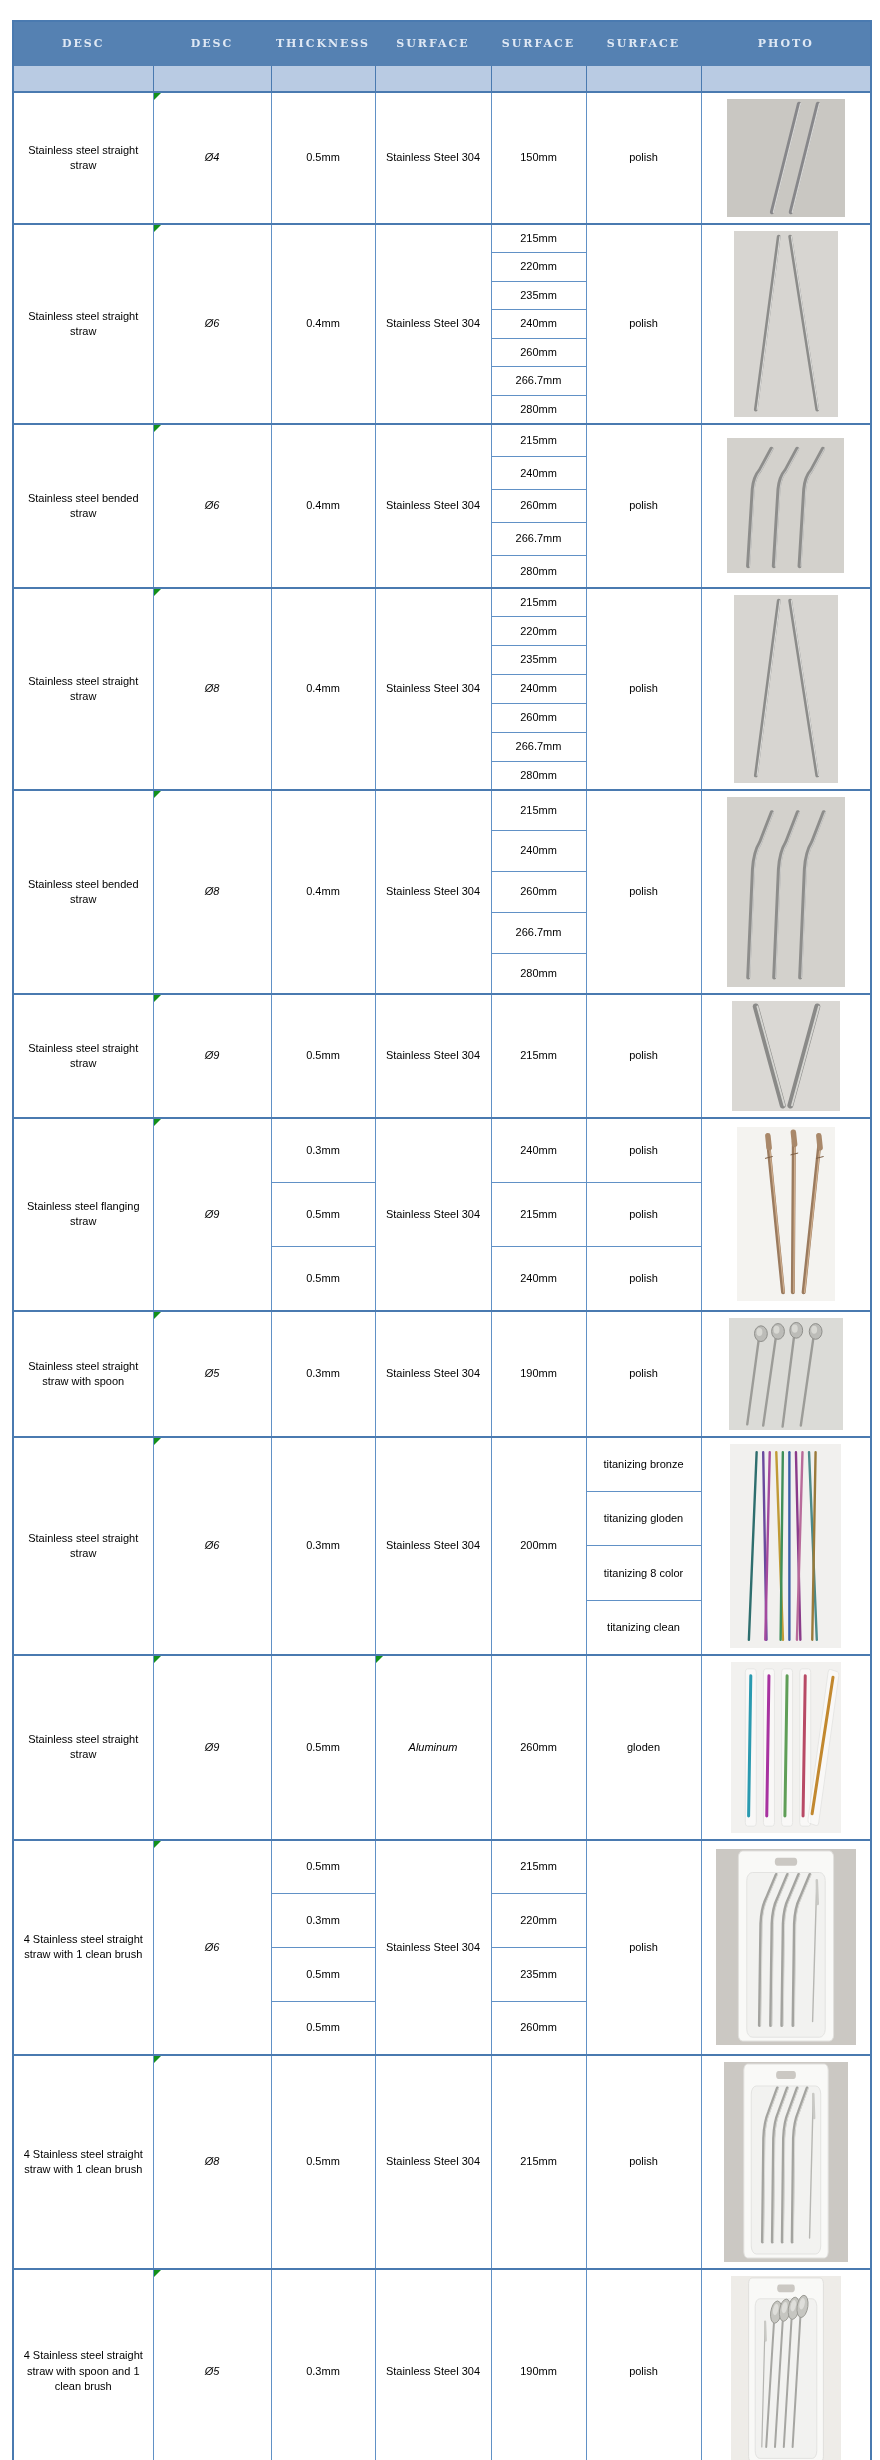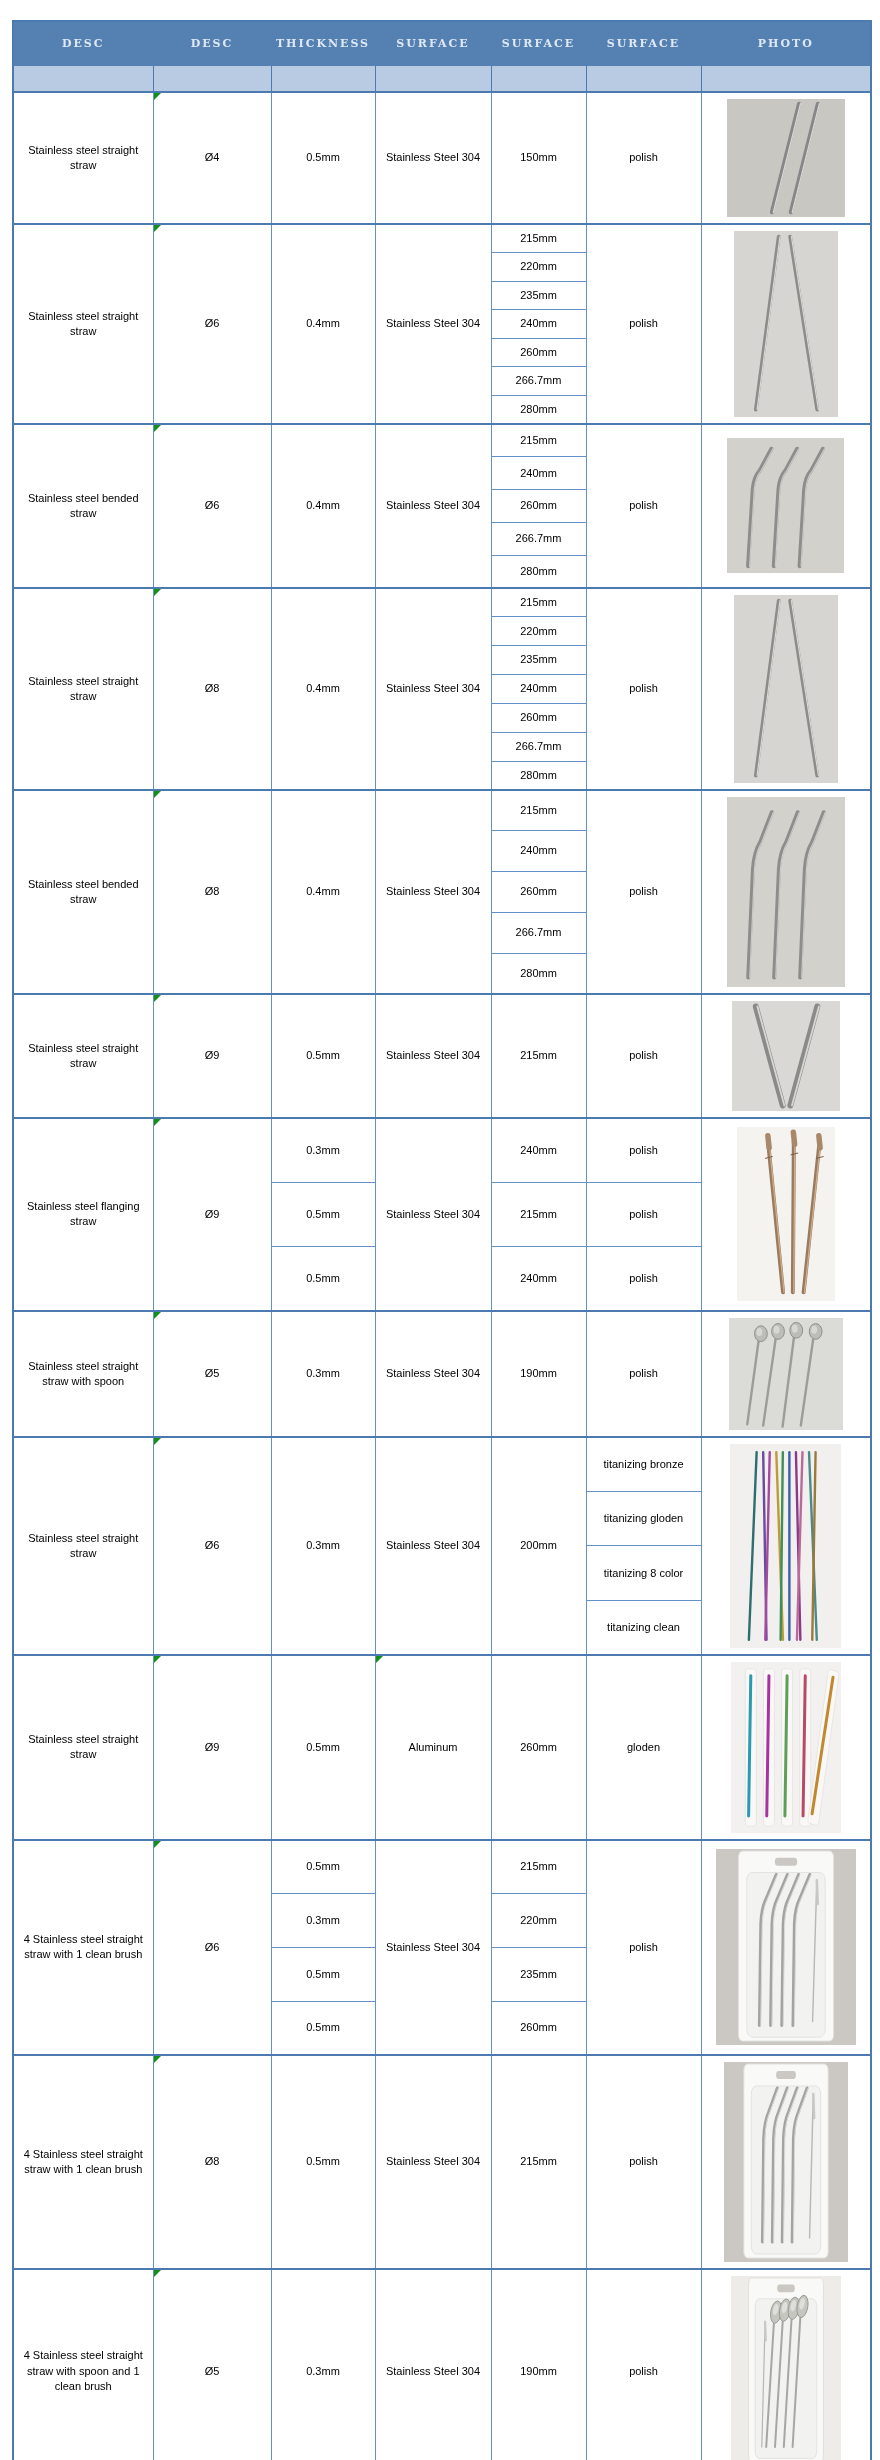"Ø4" td.marker { font-style: none -> italic }
